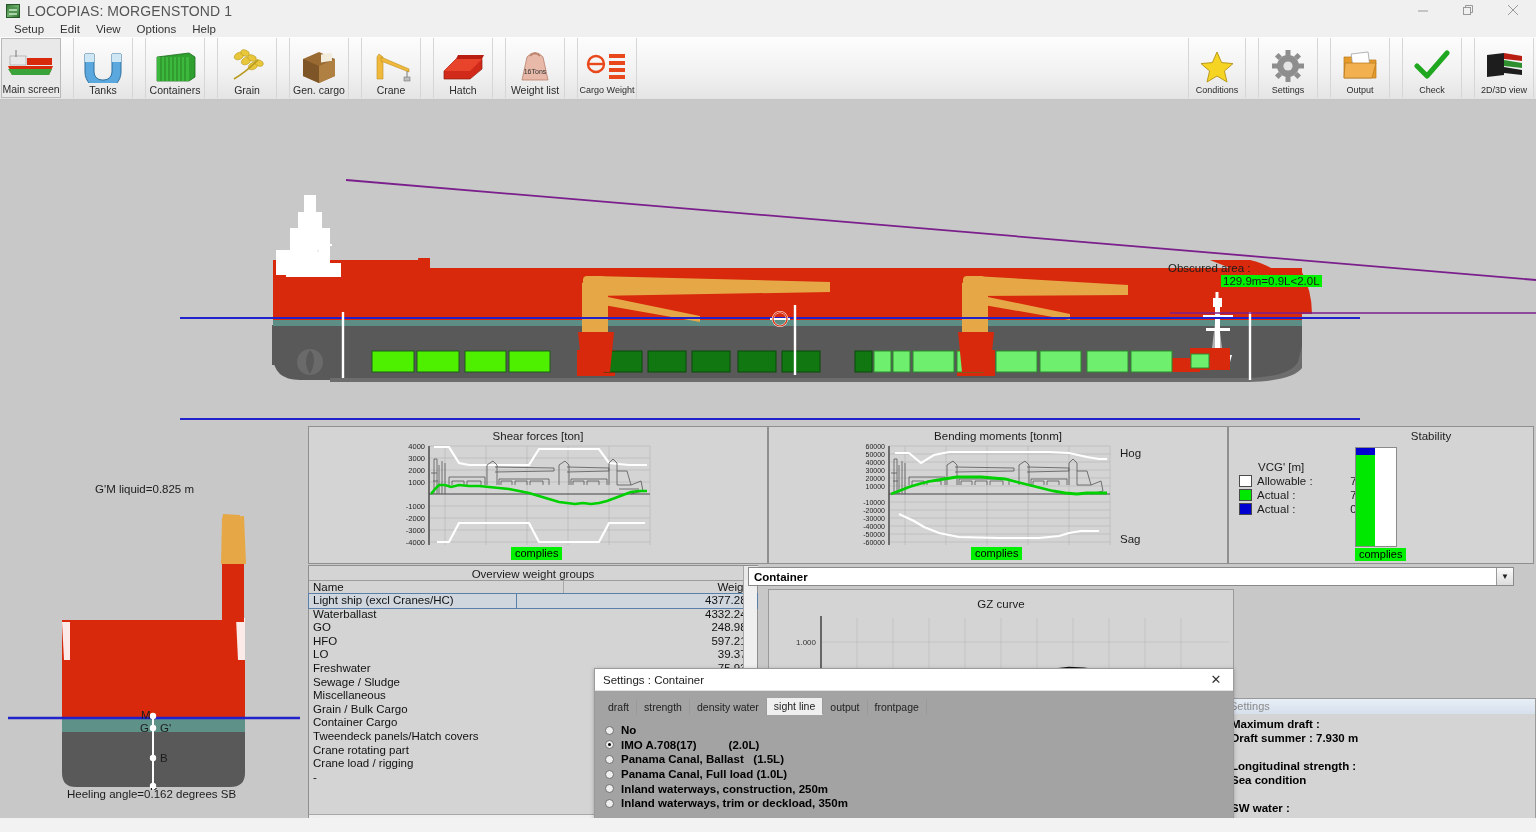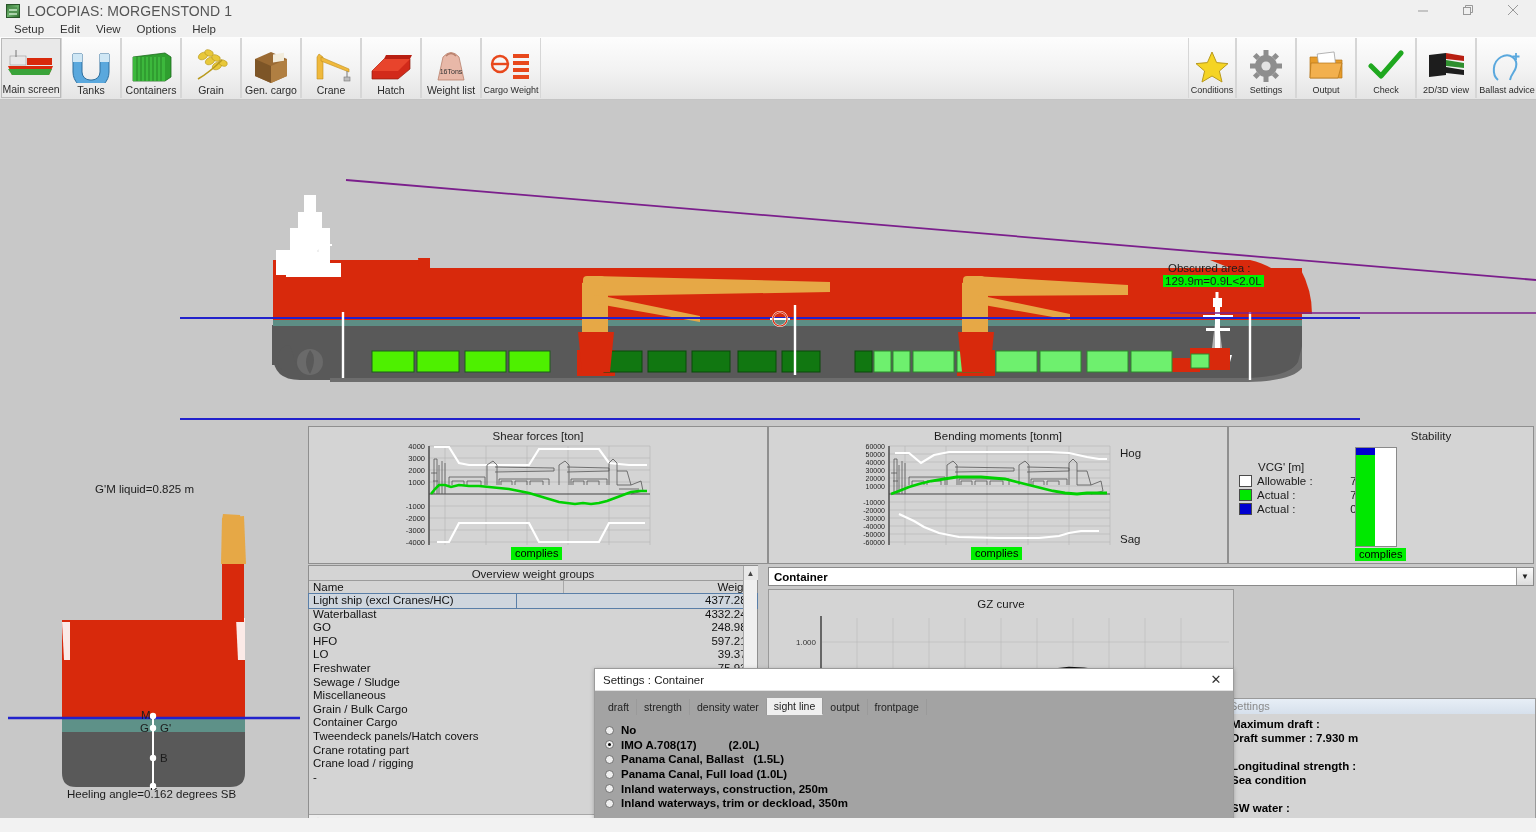"Main screen" .tb-group { gap: none -> 12px }
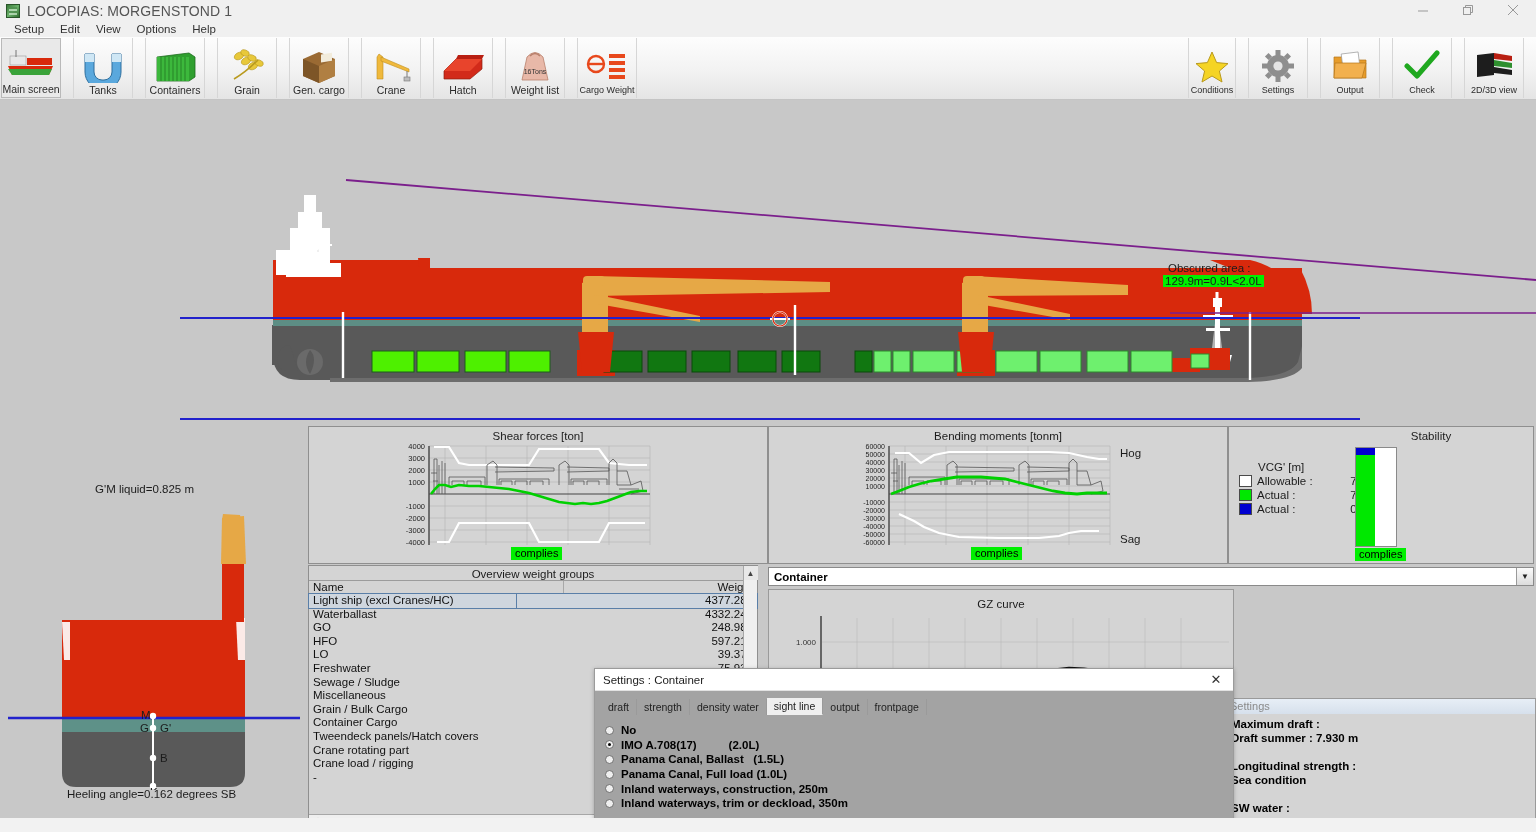"Conditions" div.tb-btn { width: 48px -> 58px }
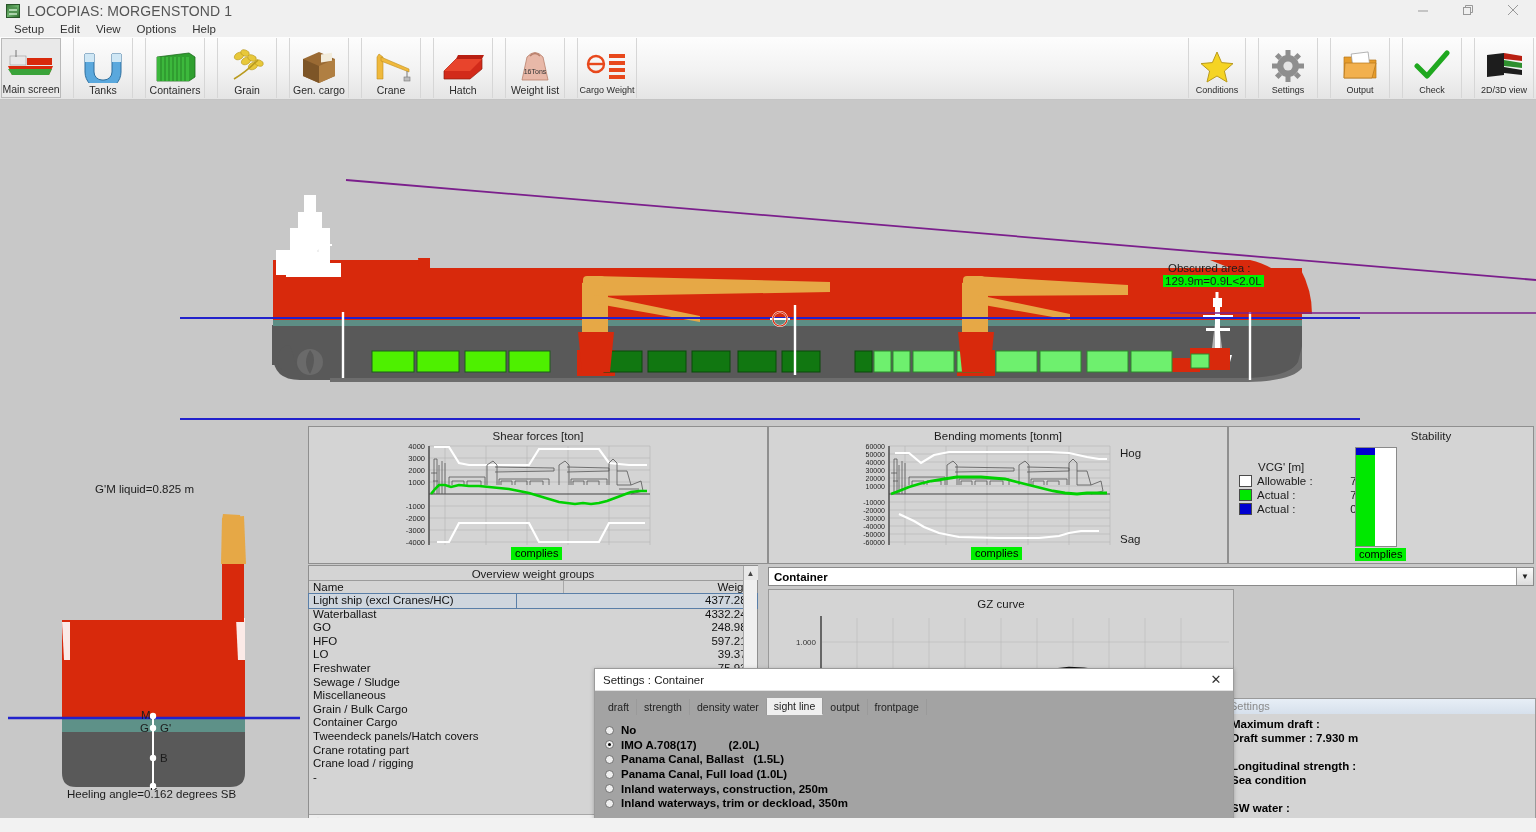"129.9m=0.9L<2.0L" div.txt-abs { left: 1163px -> 1221px }
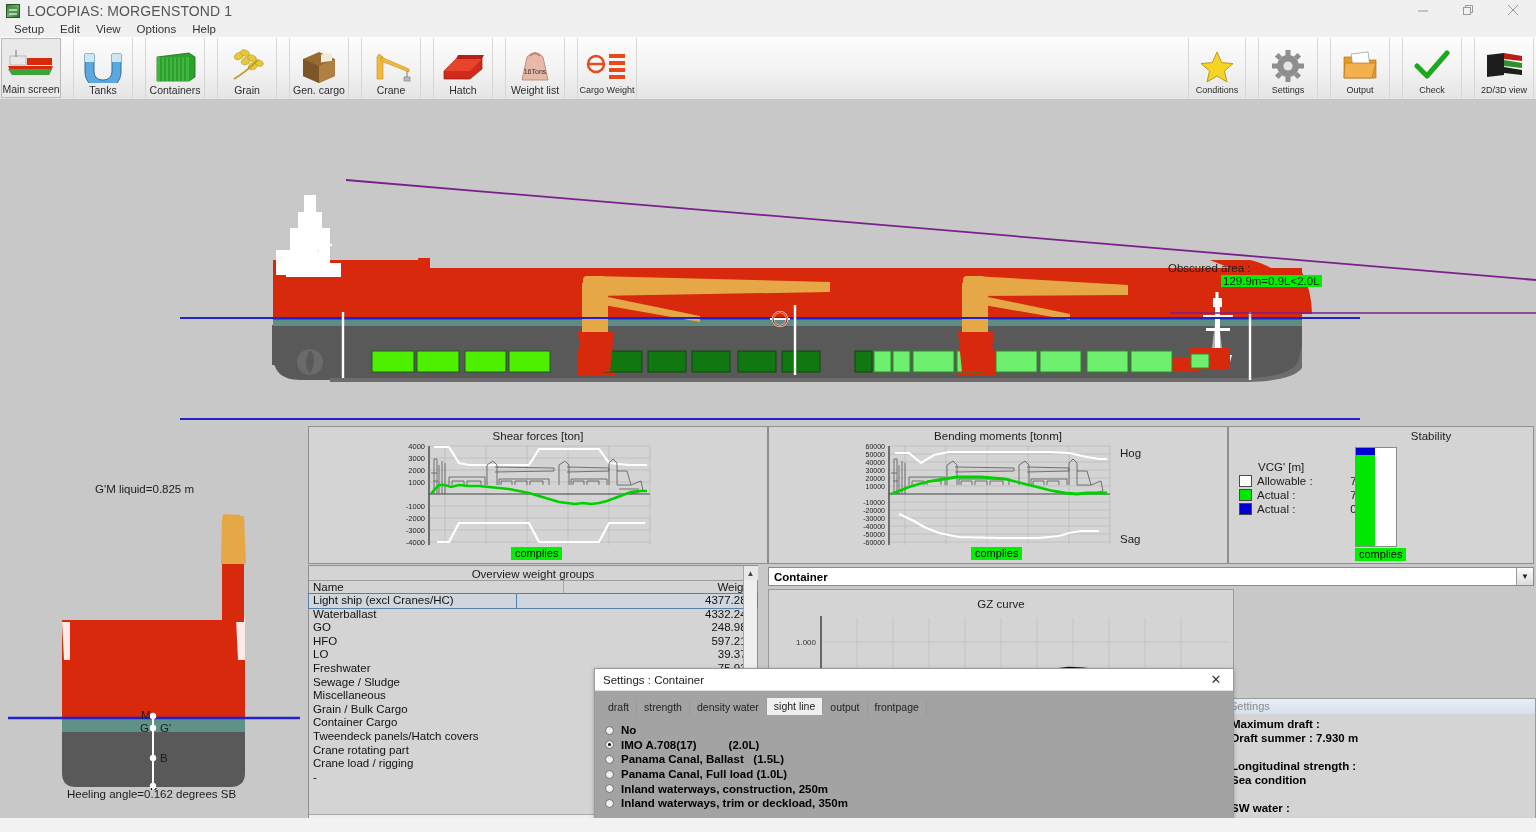"Container" div.combo { left: 768px -> 748px }
